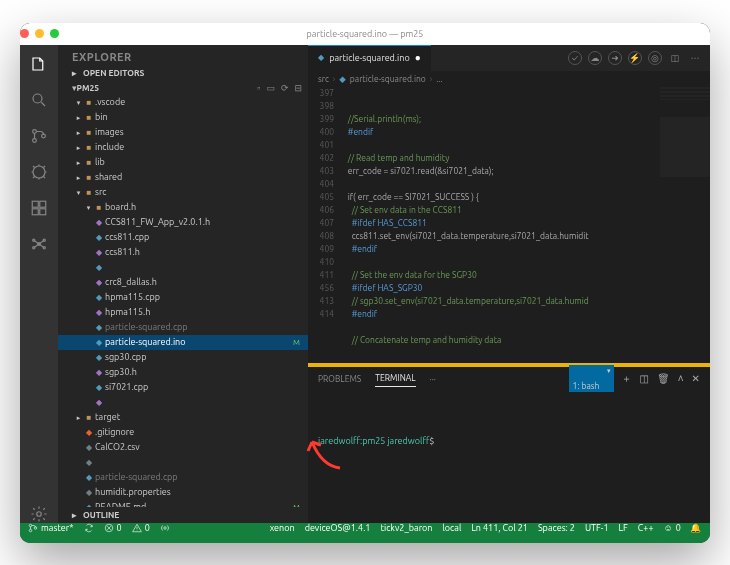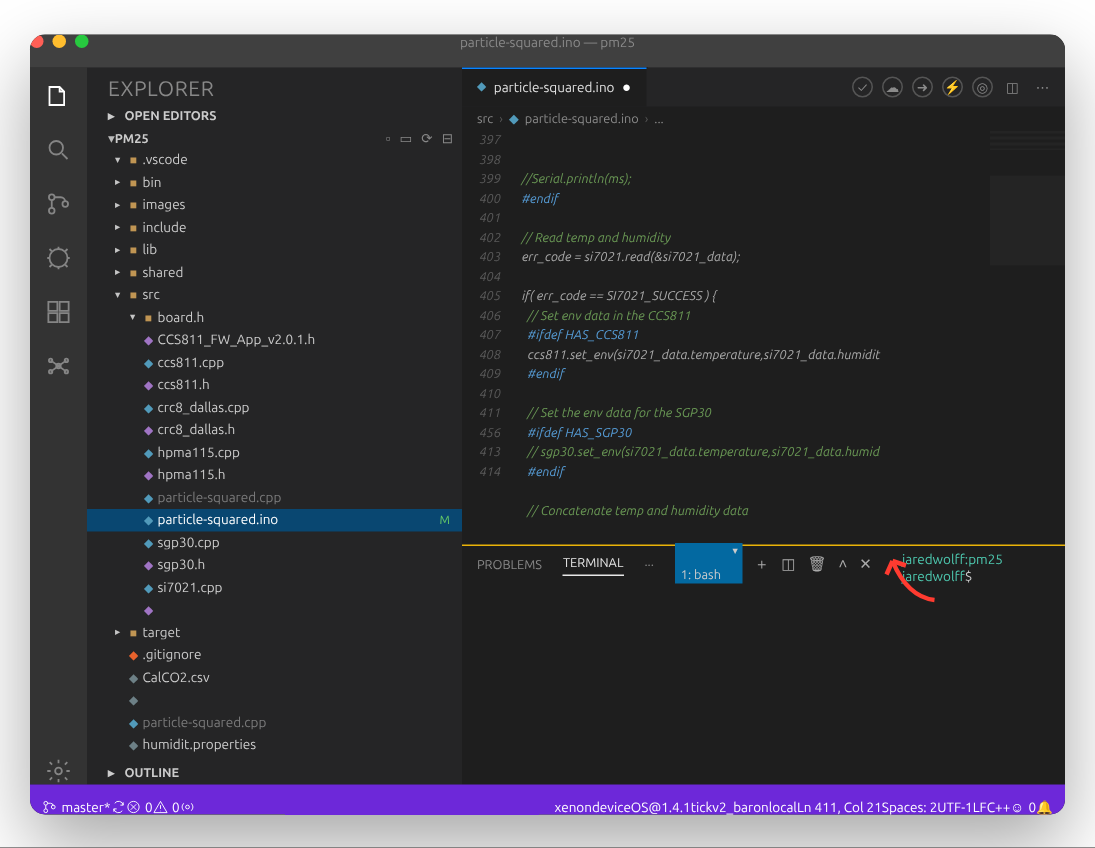"particle-squared.ino — pm25" .titlebar { align-items: flex-start -> center; background: #404040 -> #ffffff }
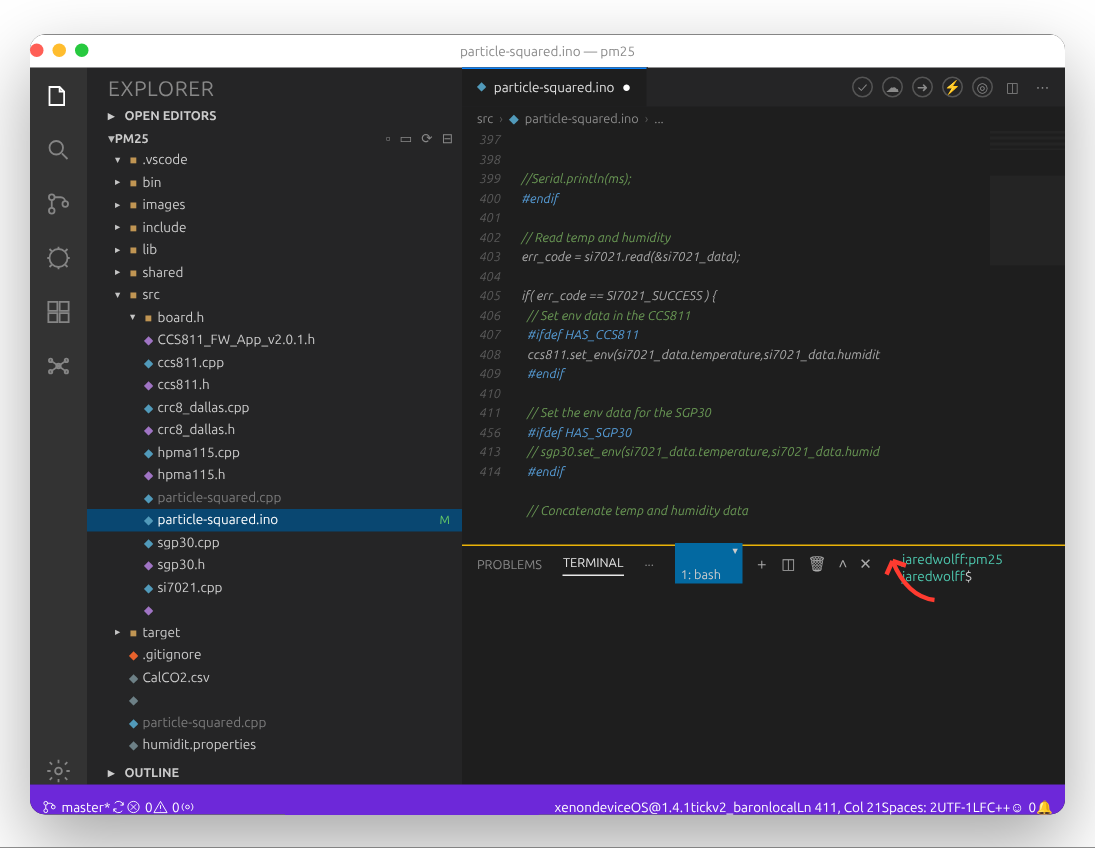"EXPLORER" .sb-title { font-size: 14px -> 11px; font-weight: none -> bold }
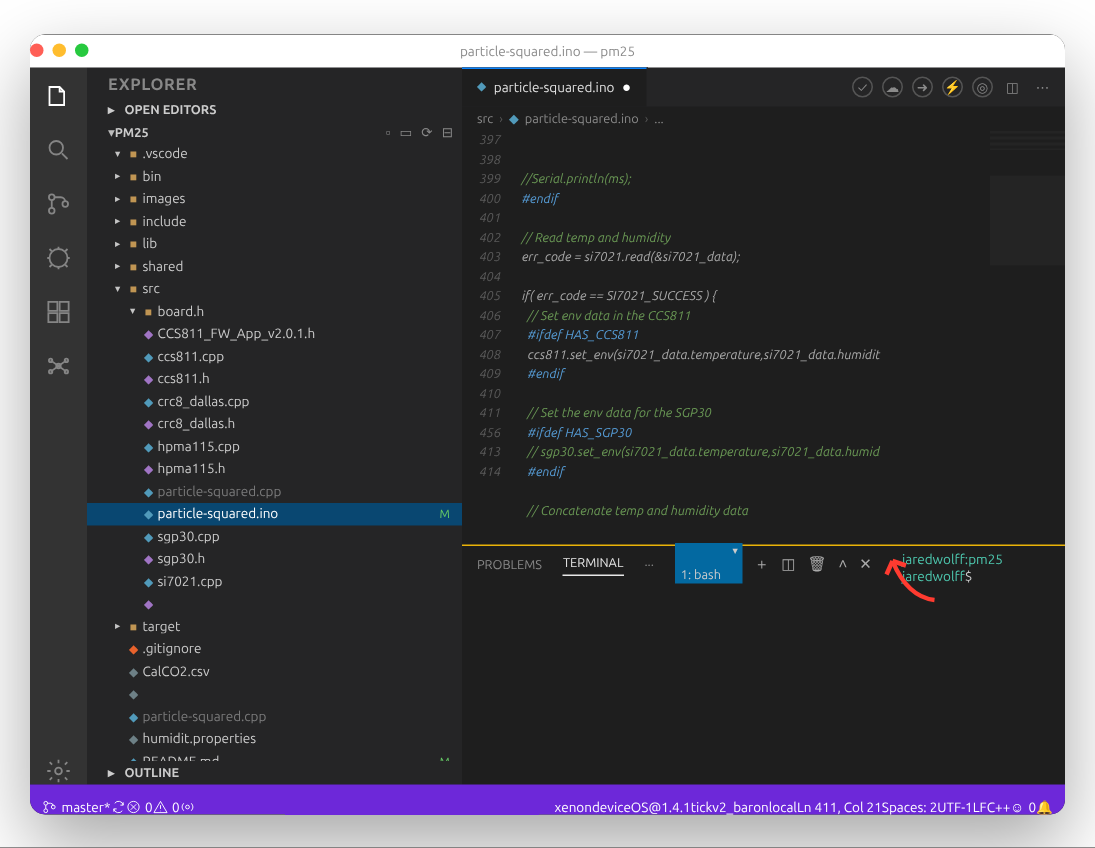"397" .editor { font-style: italic -> none }
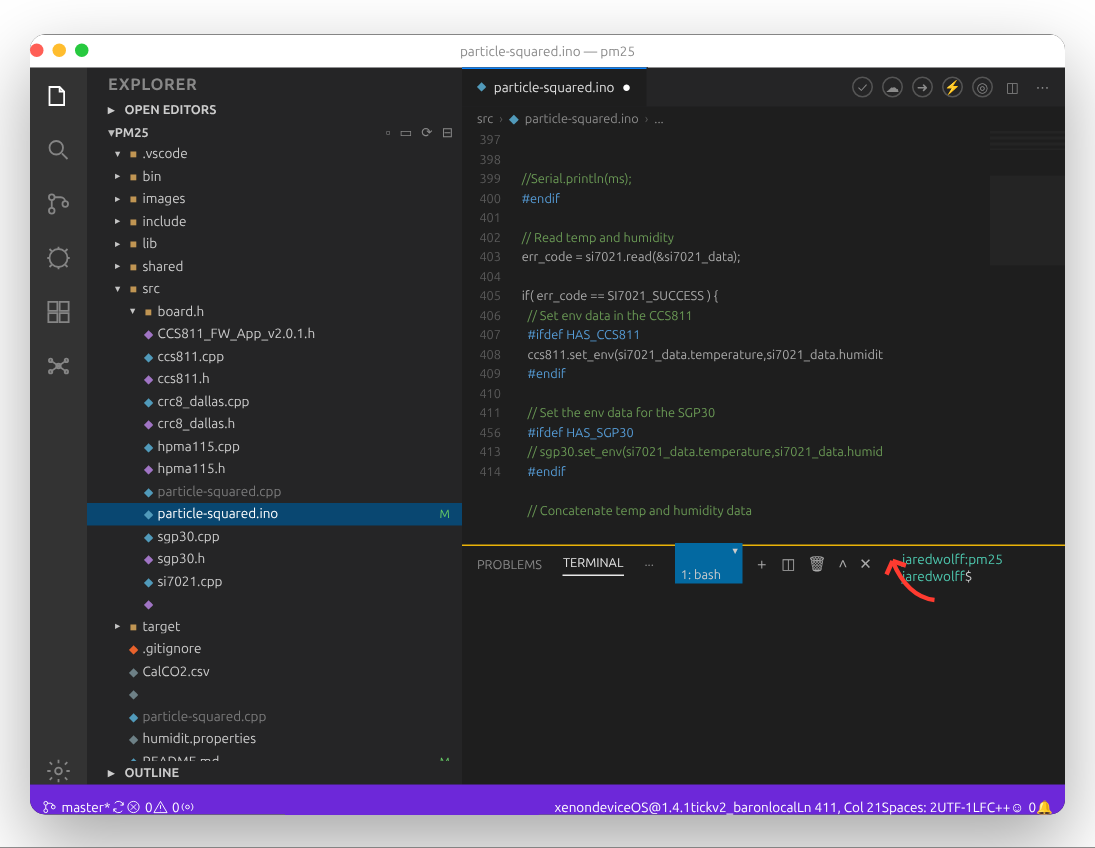"crc8_dallas.cpp" span.lbl { html: <span>crc8_dallas.cpp</span> -> none }
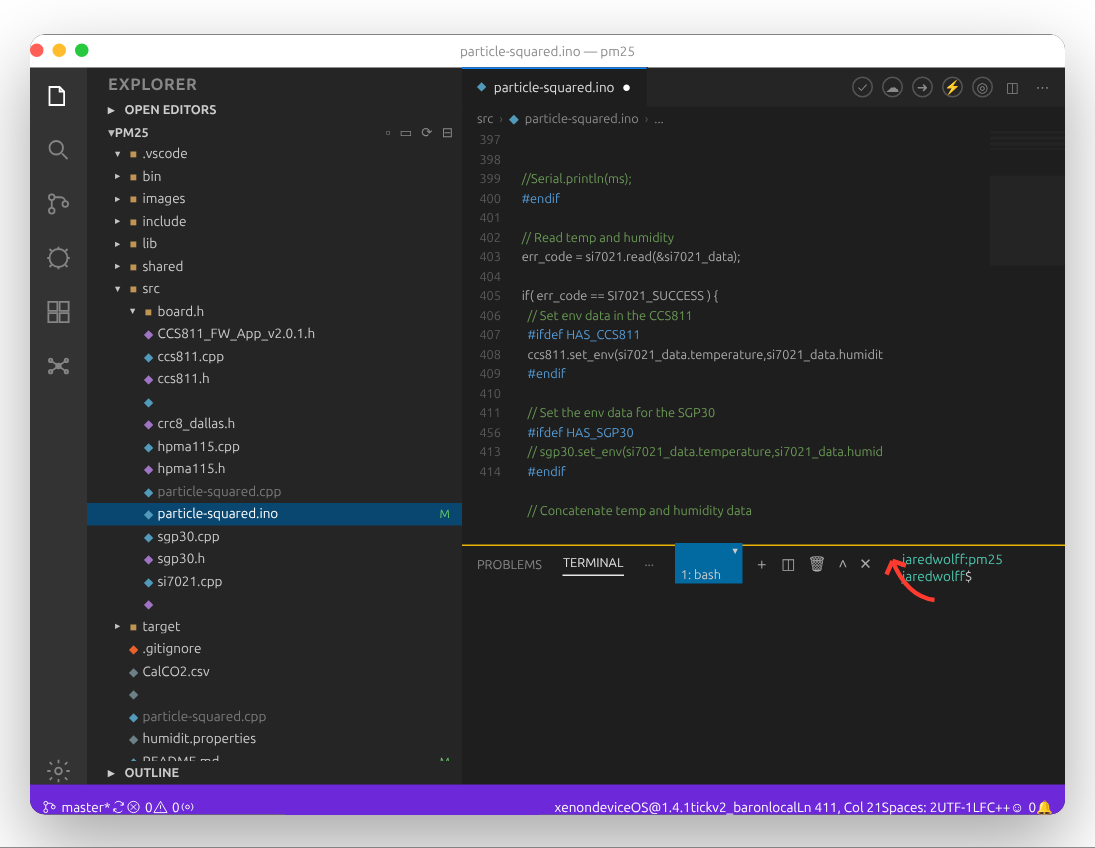"PROBLEMS" .panel { border-top: 1px solid #eab308 -> 4px solid #eab308; flex-direction: row -> column; gap: none -> 41px }
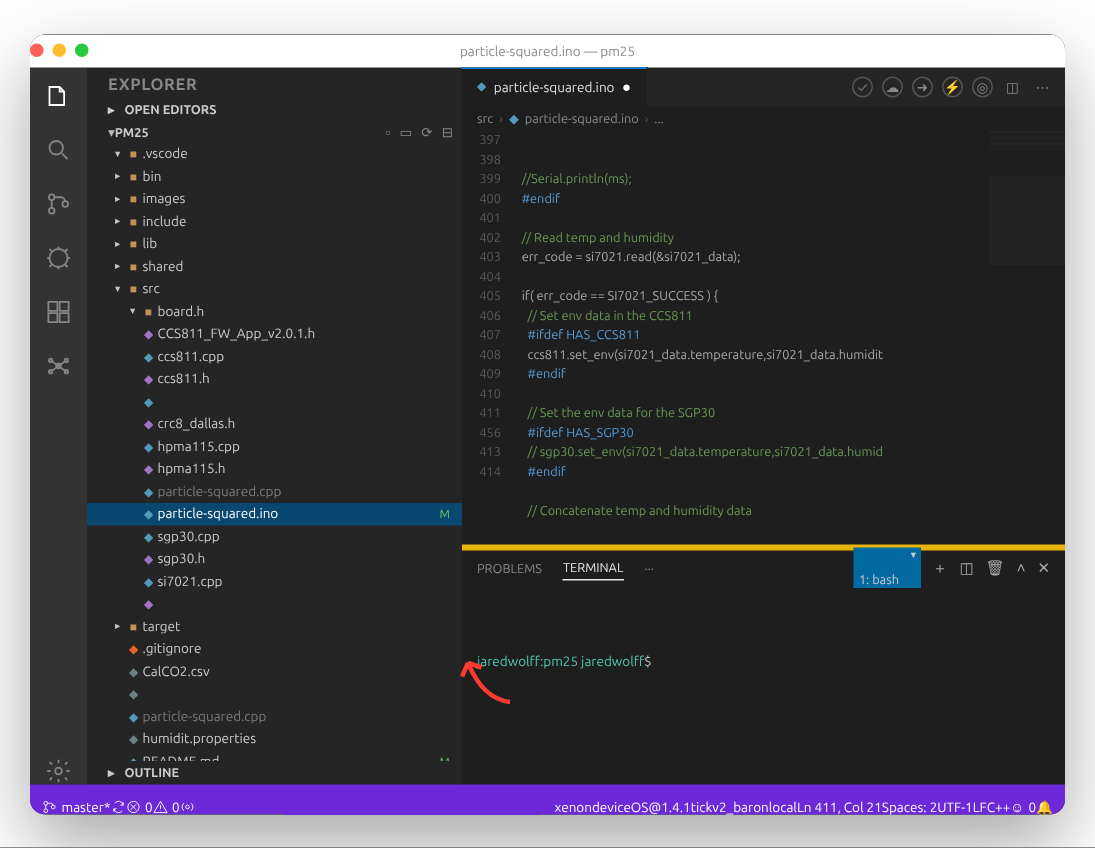"master*" .status { align-items: flex-end -> flex-start; background: #6d28d9 -> #15803d; gap: none -> 10px }
